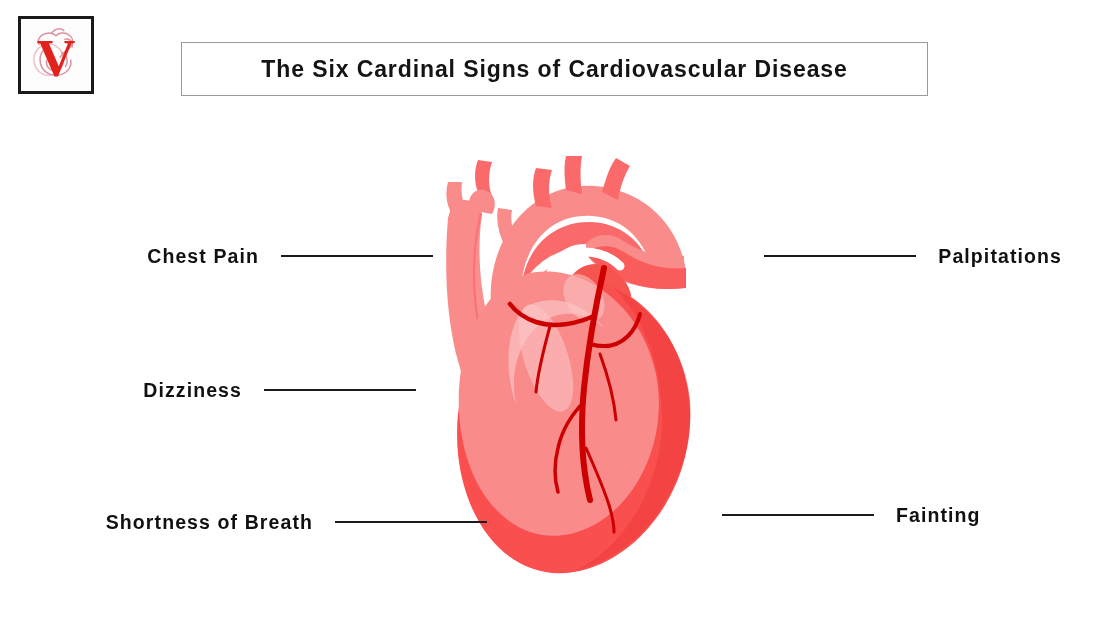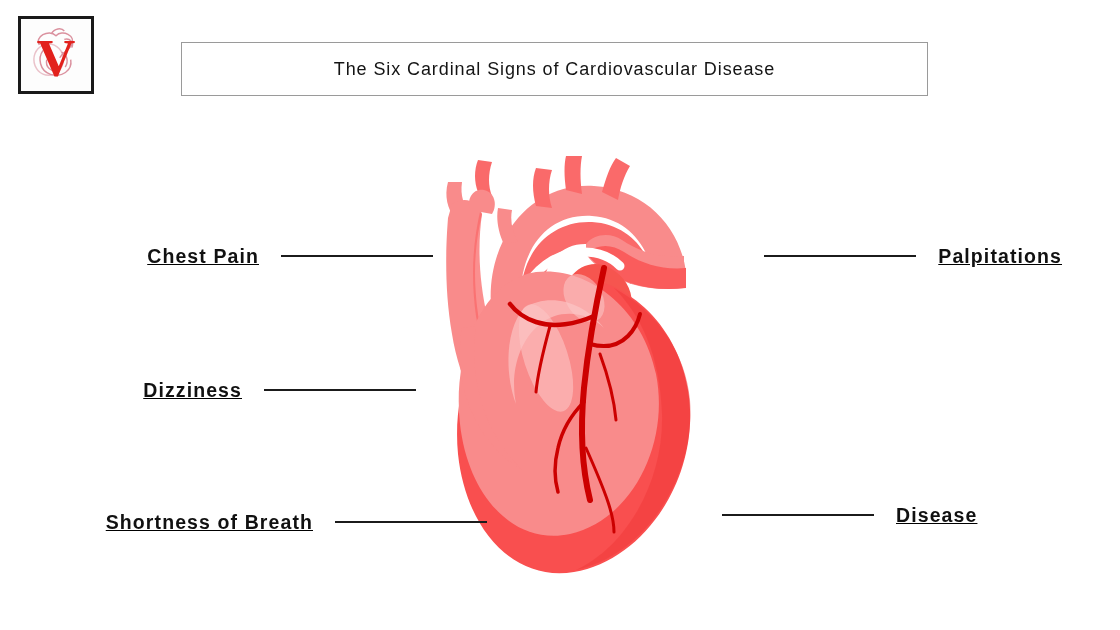"The Six Cardinal Signs of" .title-text { font-size: 18px -> 23px; font-weight: normal -> bold }
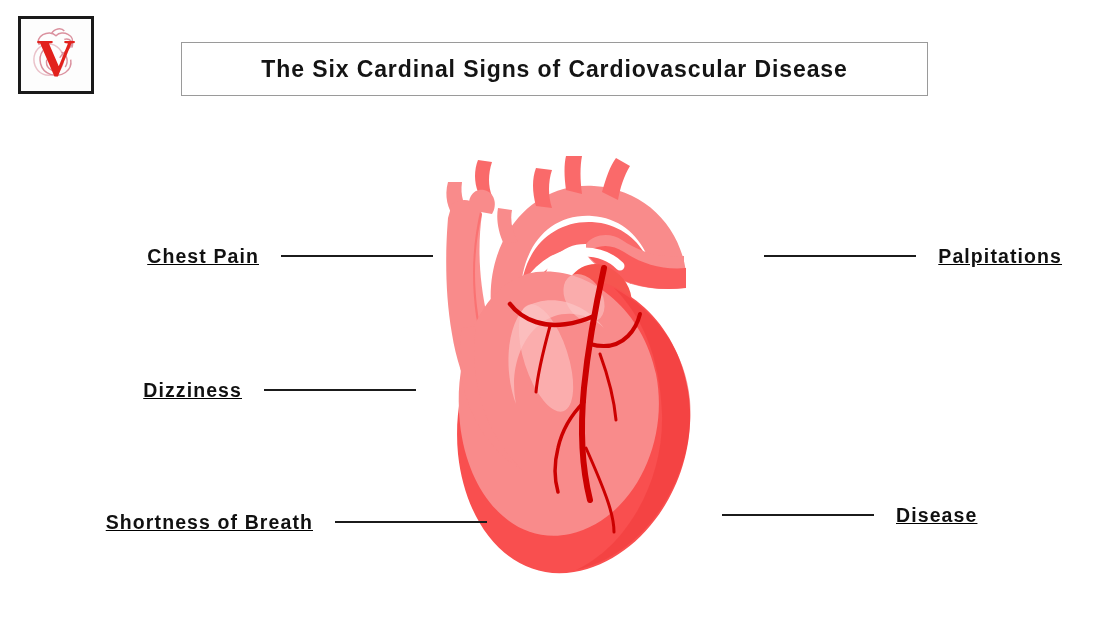"Chest Pain" .label-row { text-decoration: underline -> none }
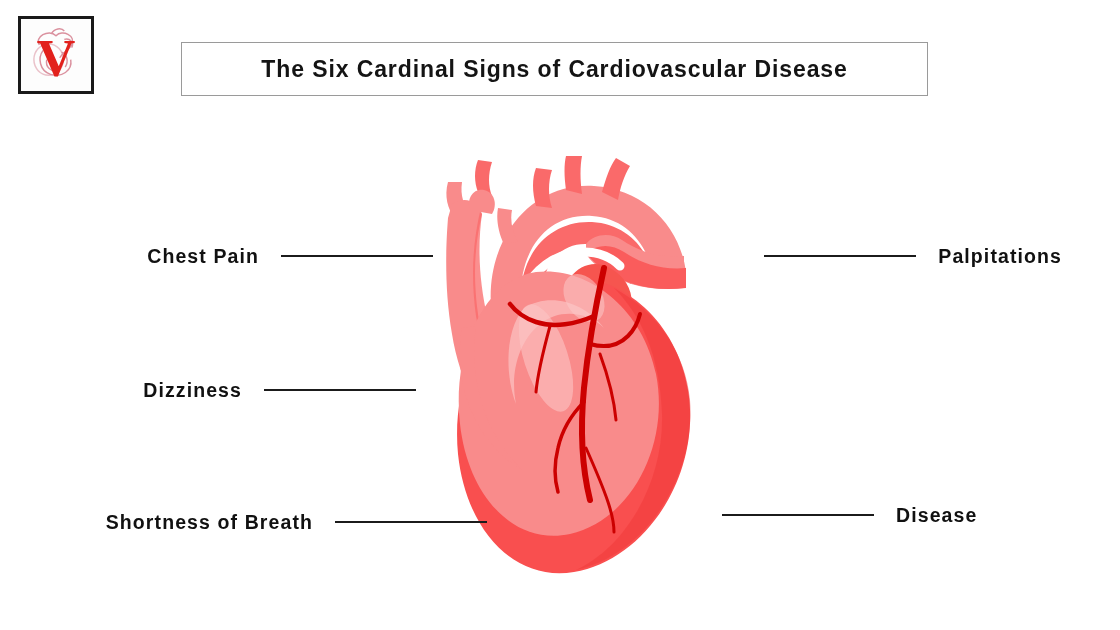"Disease" span.label-text { text: Disease -> Fainting }
